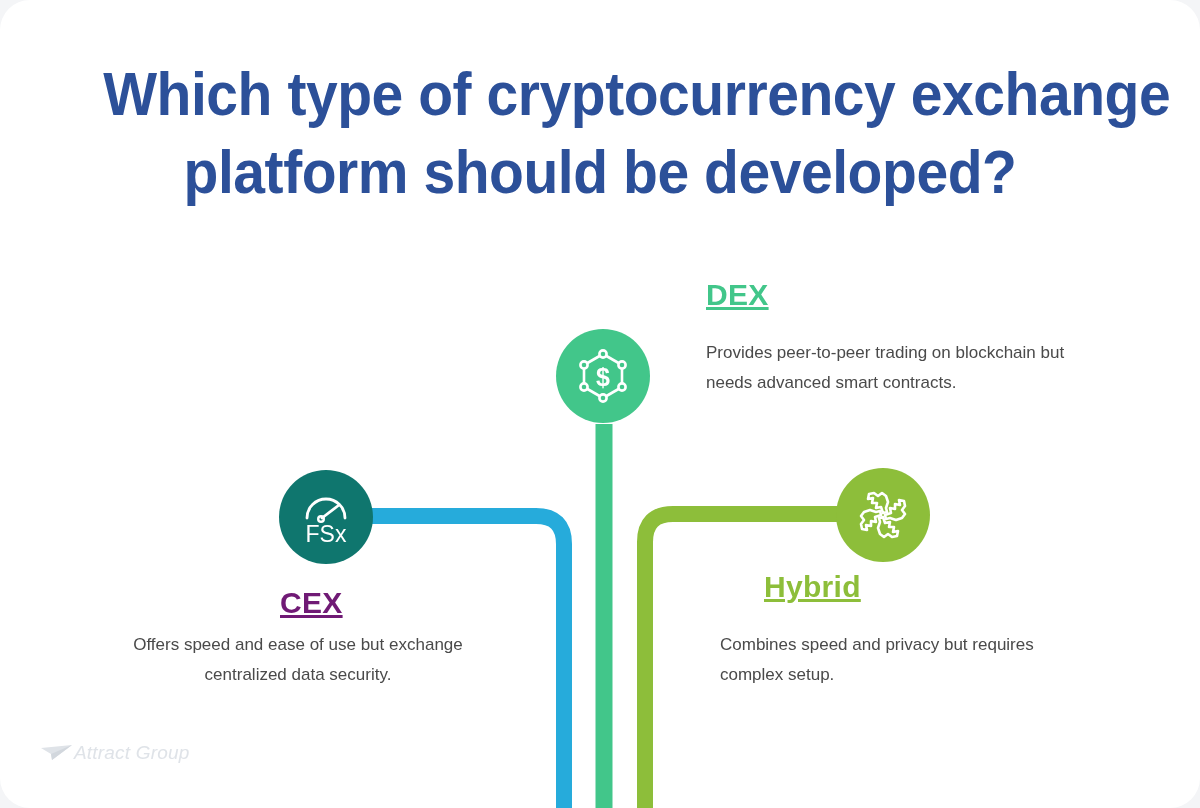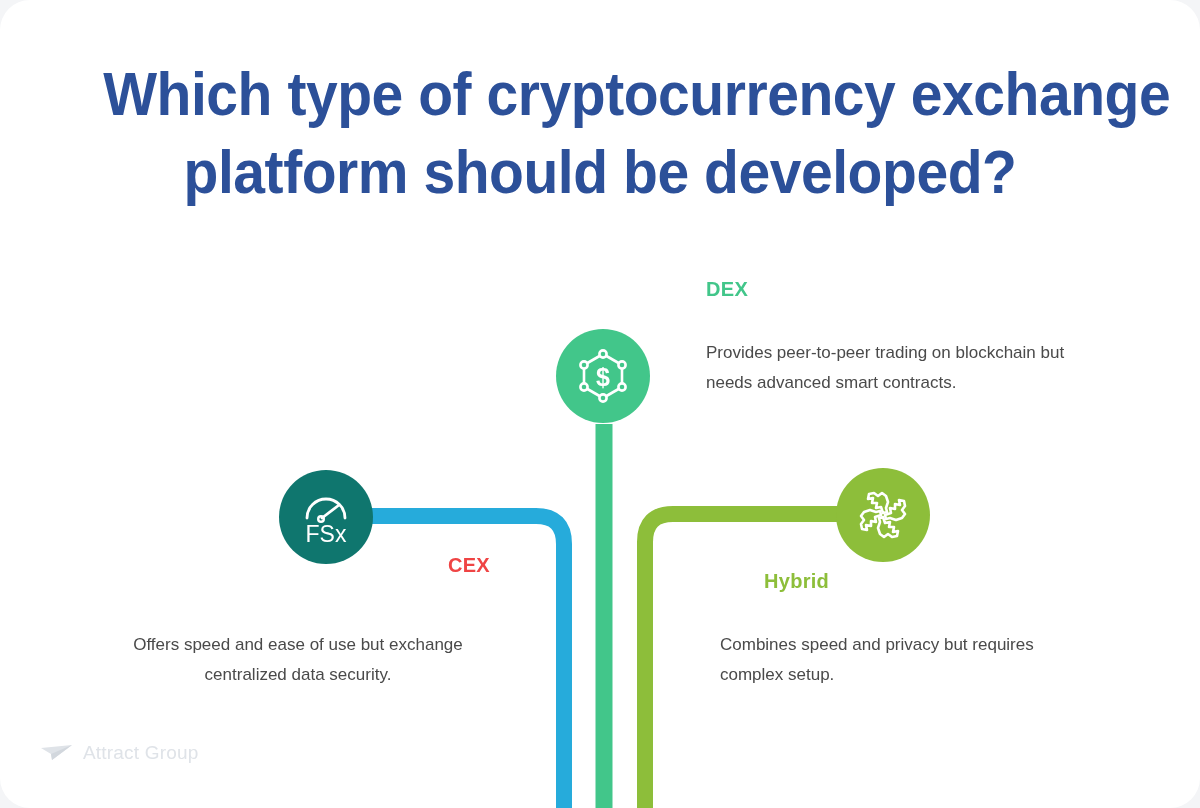"DEX" .label { font-size: 20px -> 30px; text-decoration: none -> underline }
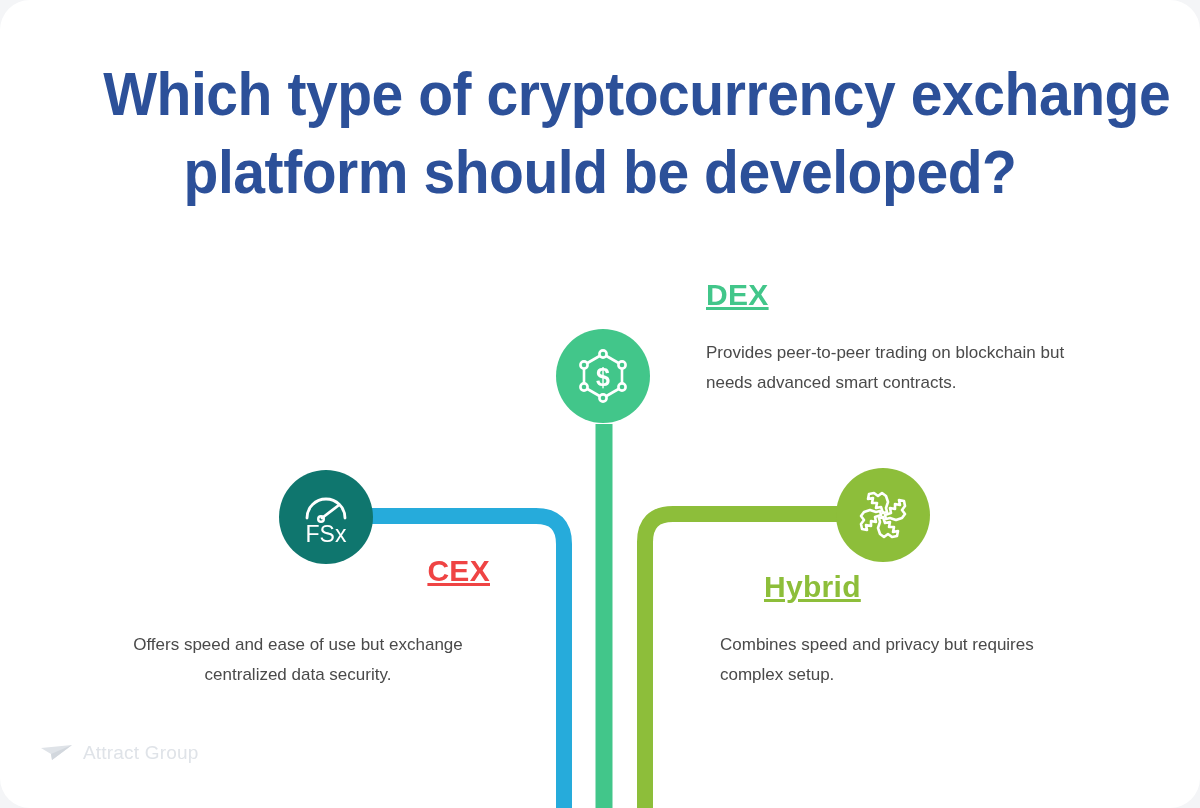"CEX" .label-cex { color: #ef4444 -> #701a75; text-align: right -> left; top: 554px -> 586px }
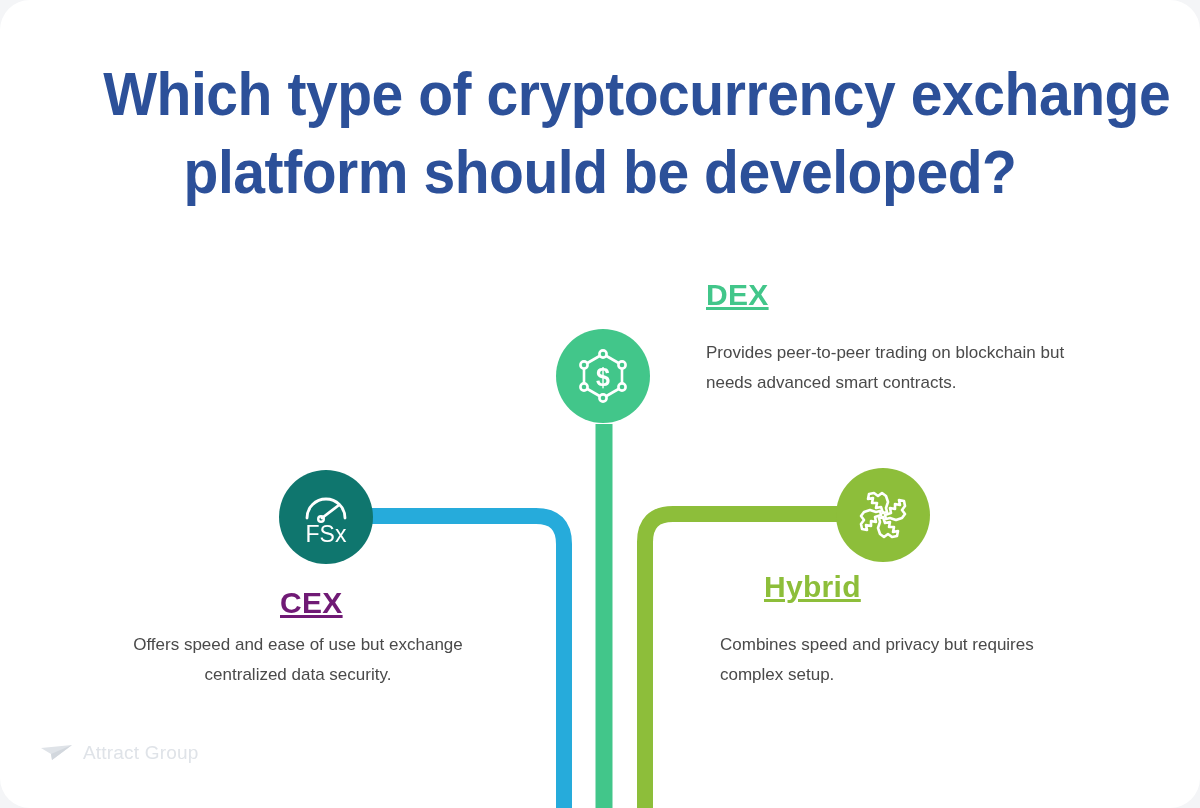"Attract Group" .logo { font-style: none -> italic; gap: 9px -> none }
